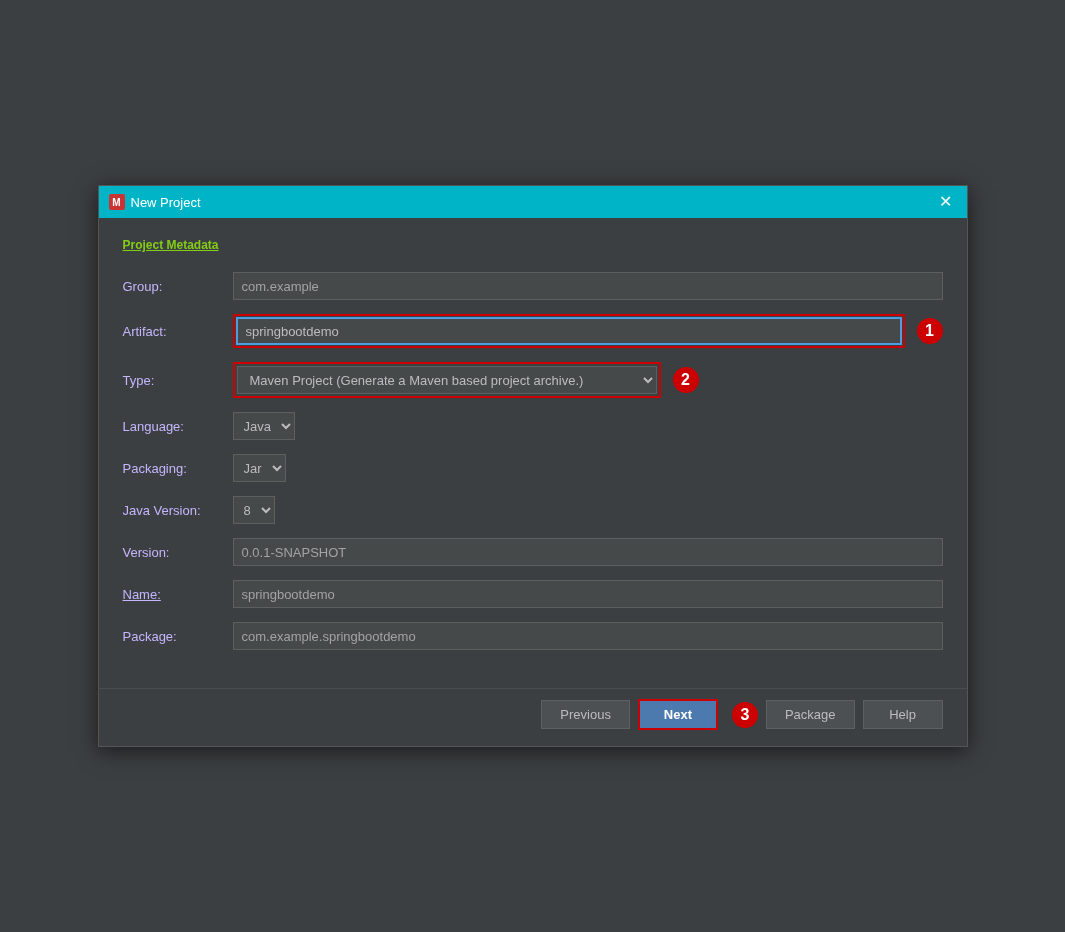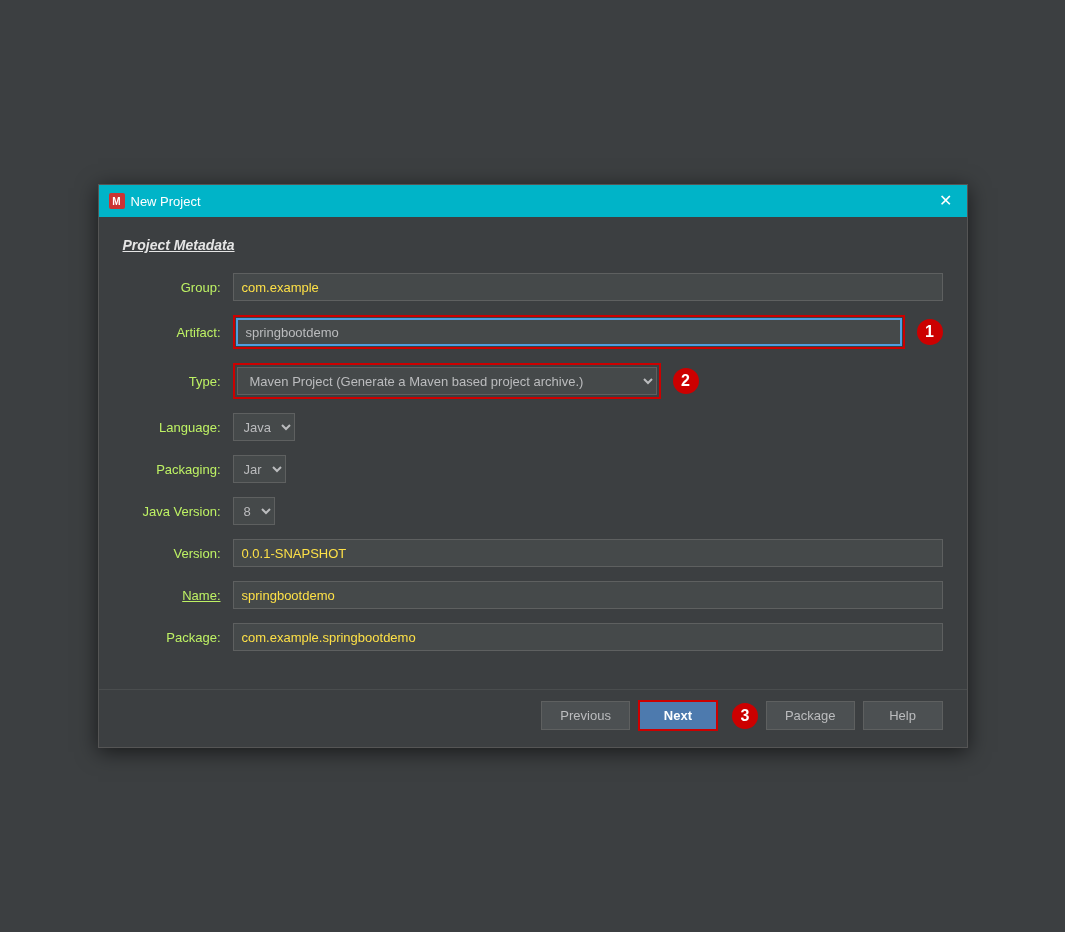"Project Metadata" .section-title { color: #e5e5e5 -> #84cc16; font-size: 14px -> 12px; font-style: italic -> none }
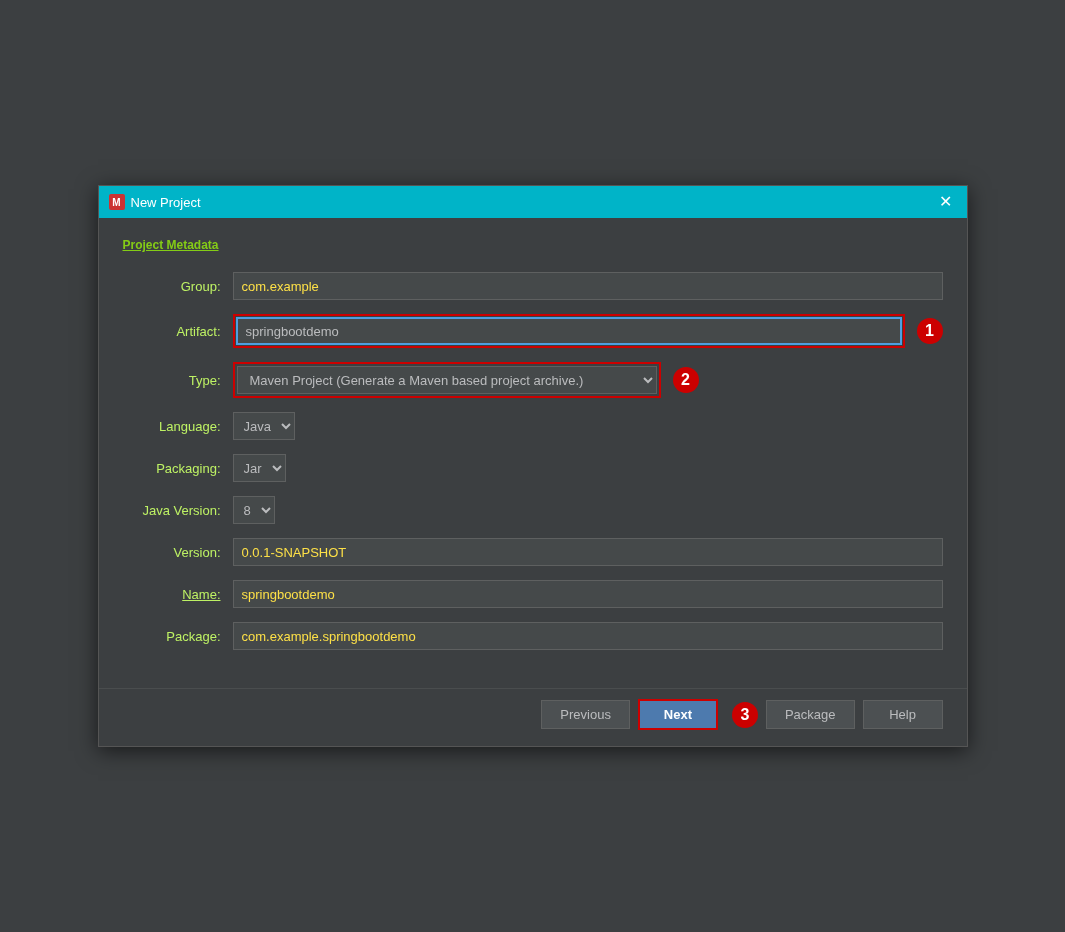"Group:" .form-label { color: #bef264 -> #c4b5fd; text-align: right -> left }
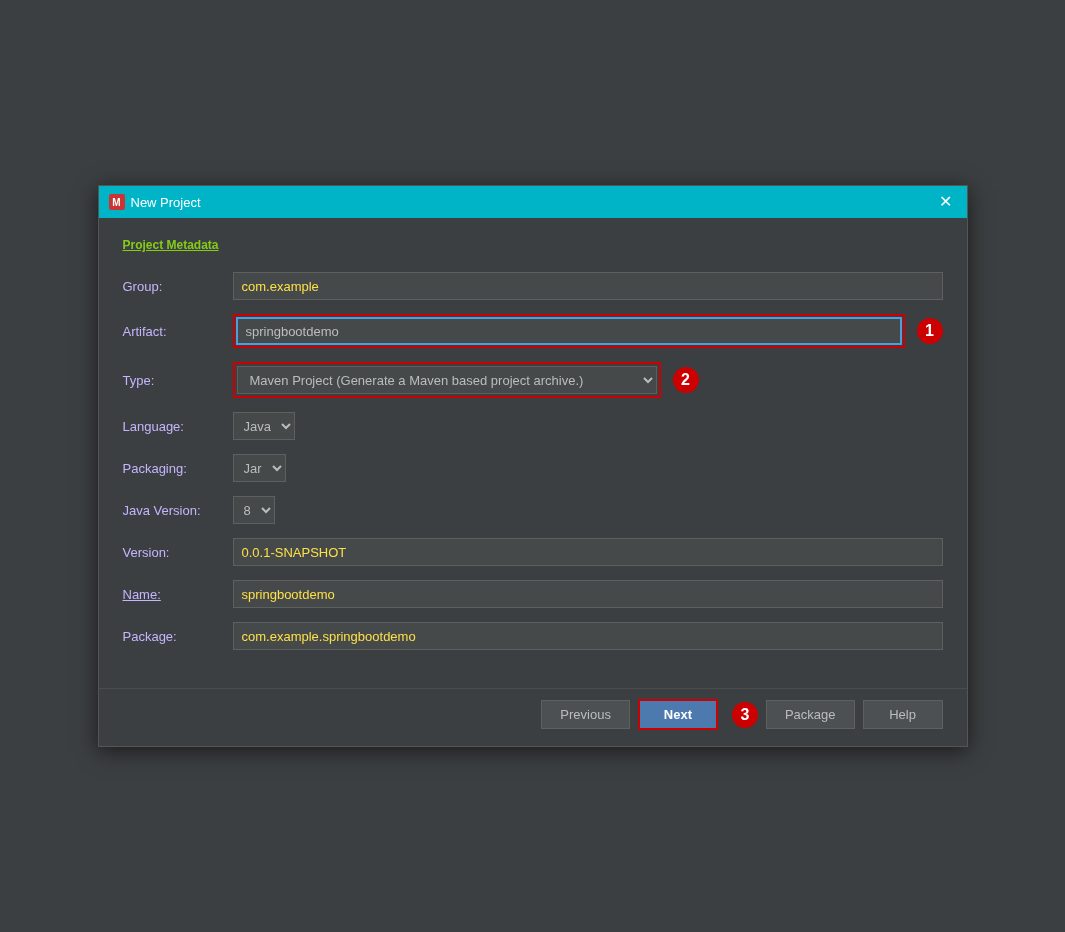"com.example" .form-control { color: #fde047 -> #a3a3a3 }
